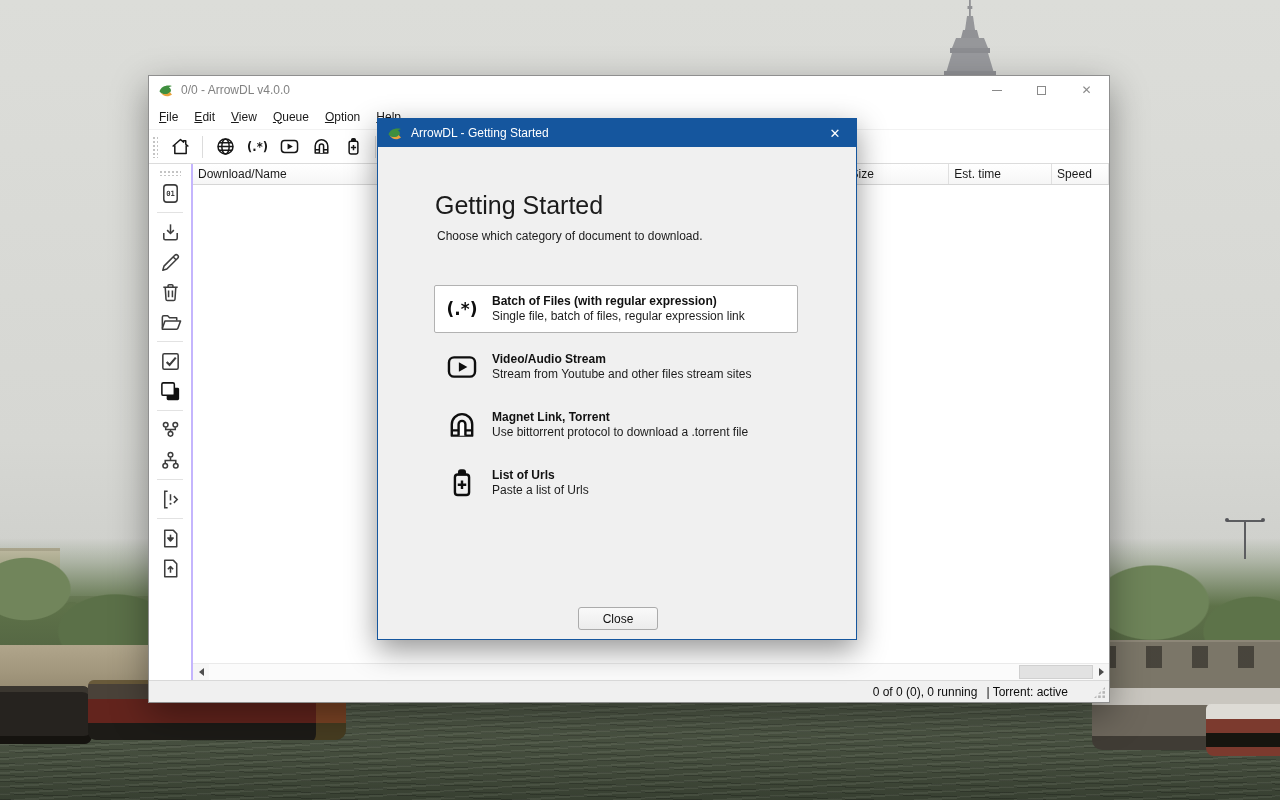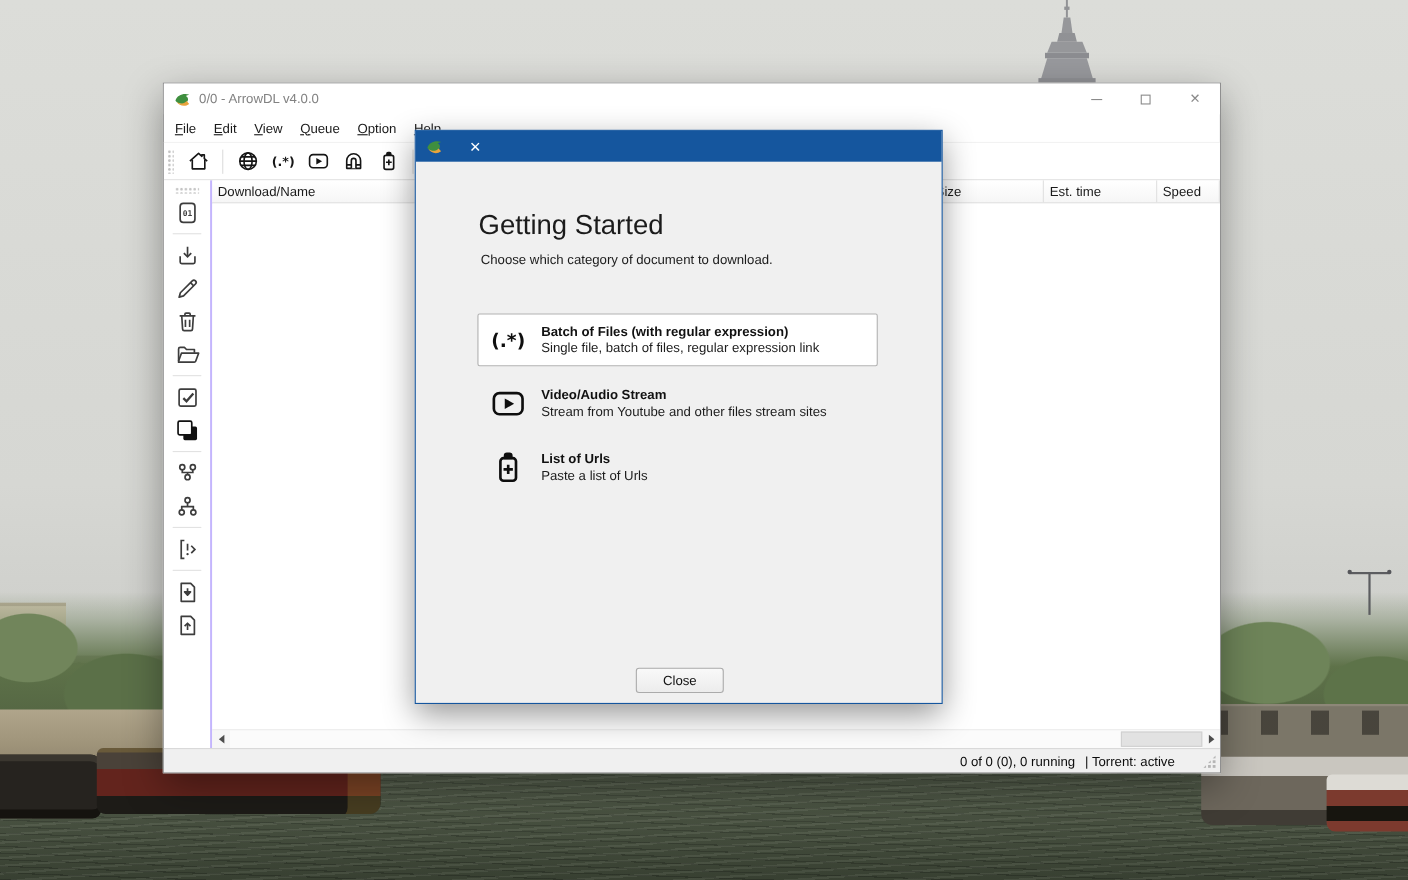"ArrowDL - Getting Started" span.dtitle { html: none -> <span>ArrowDL - Getting Started</span> }
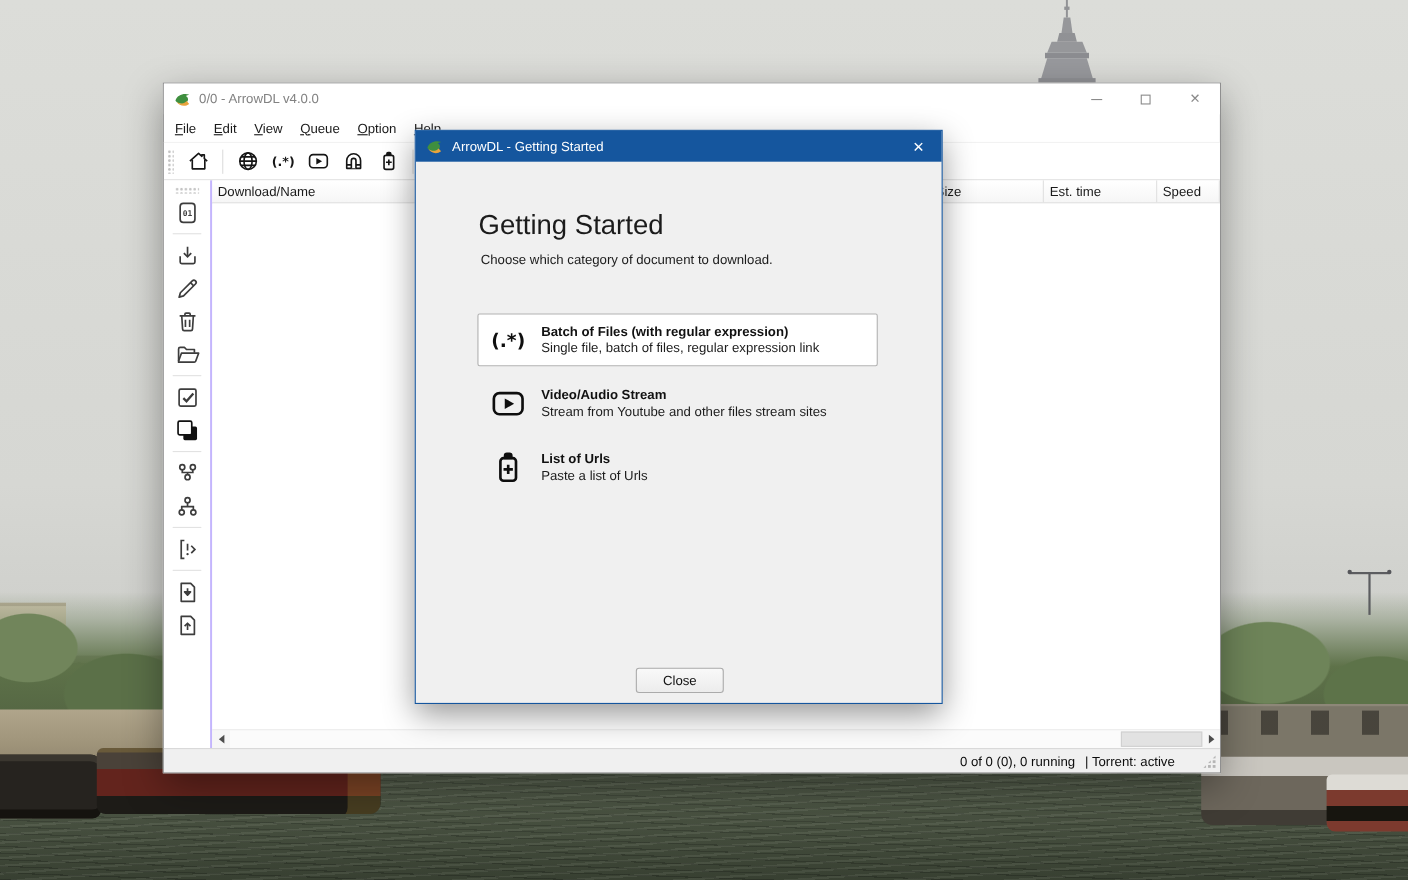"Magnet Link, Torrent" div.dlg-item { html: none -> <div> <span> <svg> <path></path> <path></path> <path></path> </svg> </span> <div> <div>Magnet Link, Torrent</div> <div>Use bittorrent protocol to download a .torrent file</div> </div> </div> }
